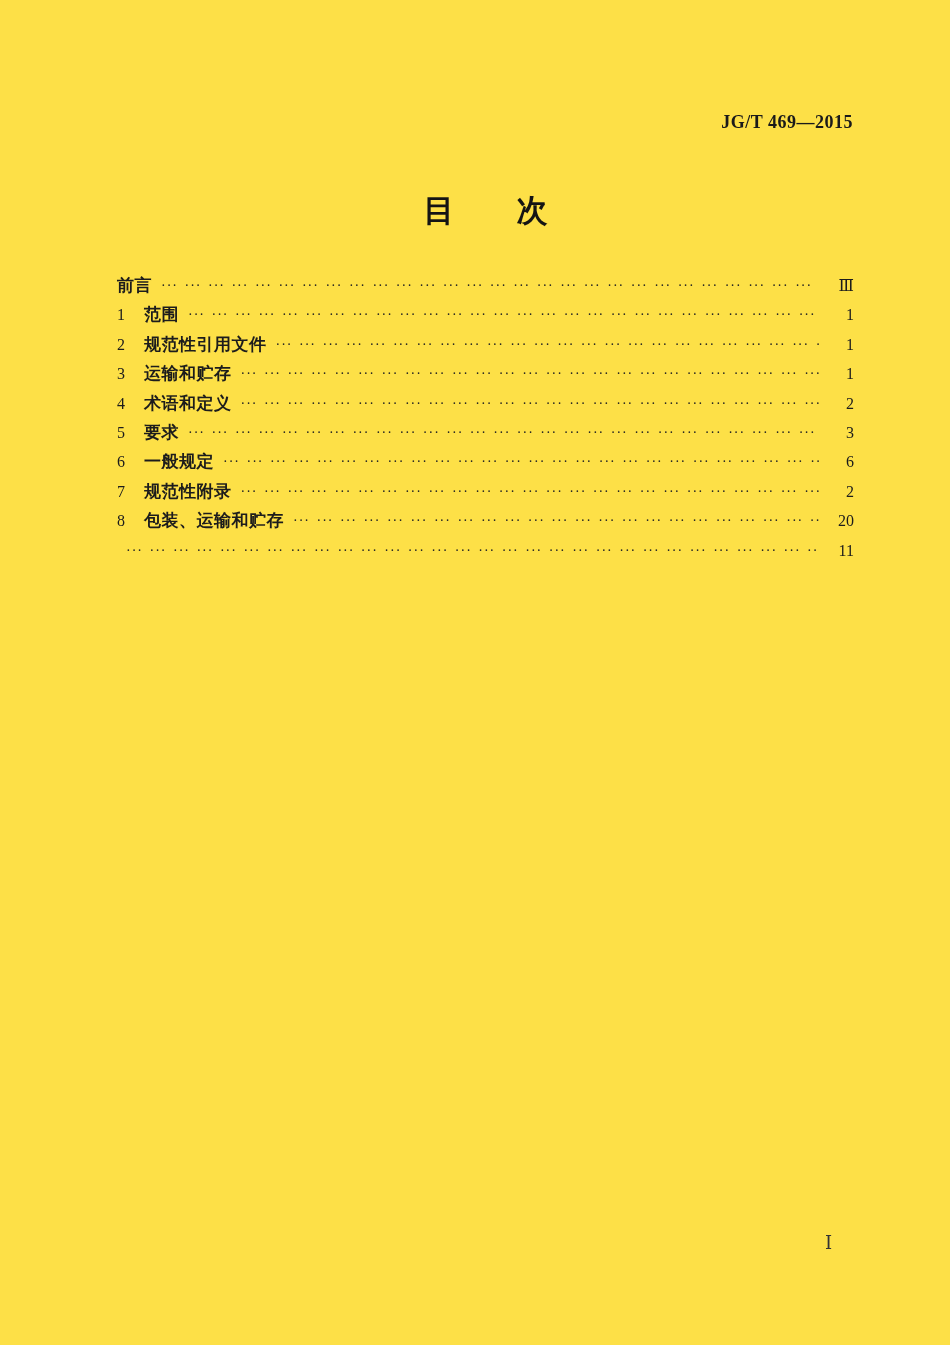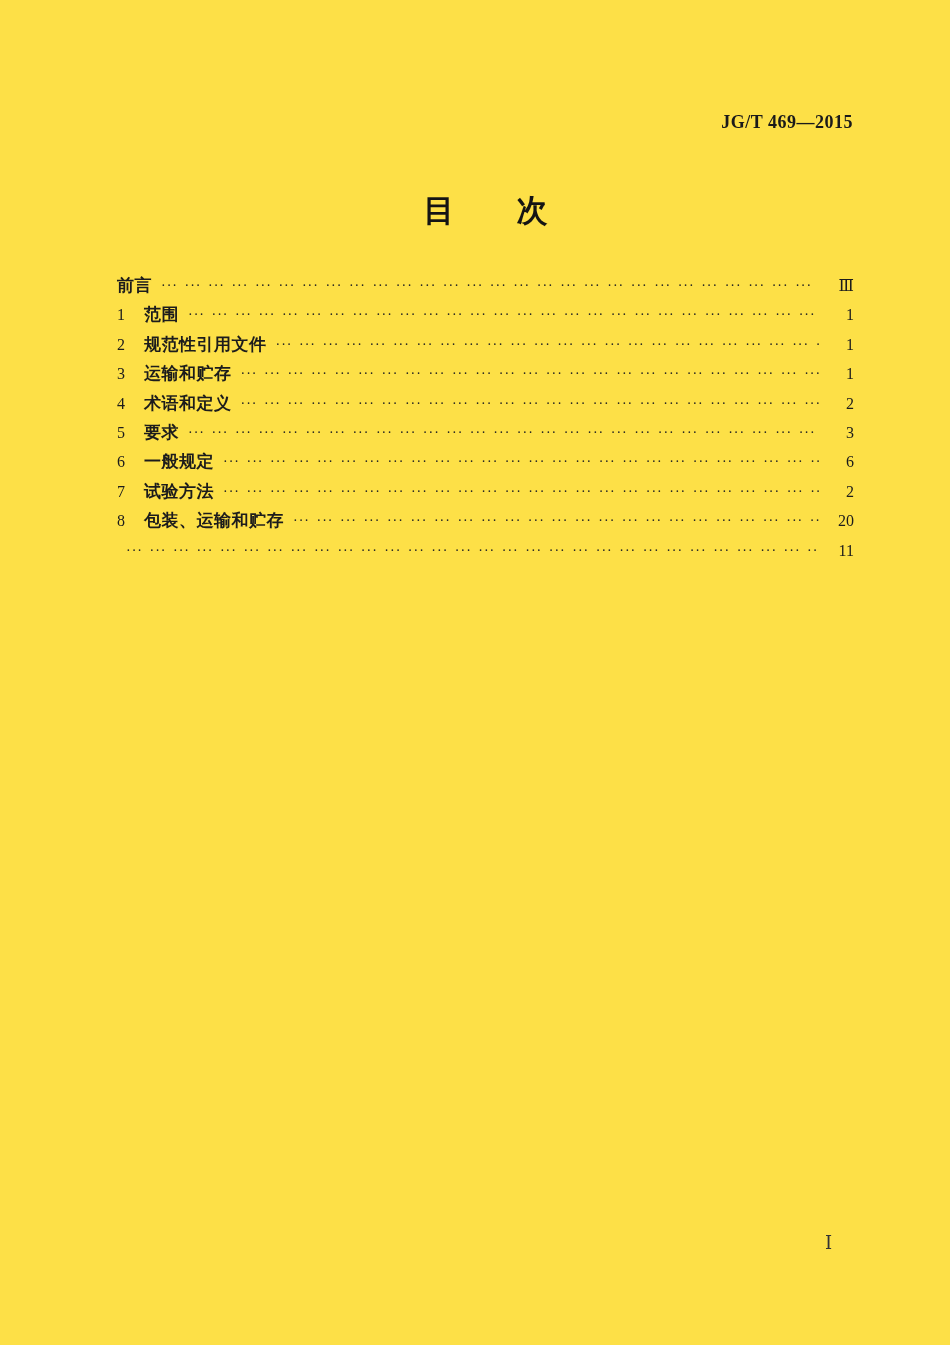"试验方法" span.toc-label { text: 试验方法 -> 规范性附录 }
